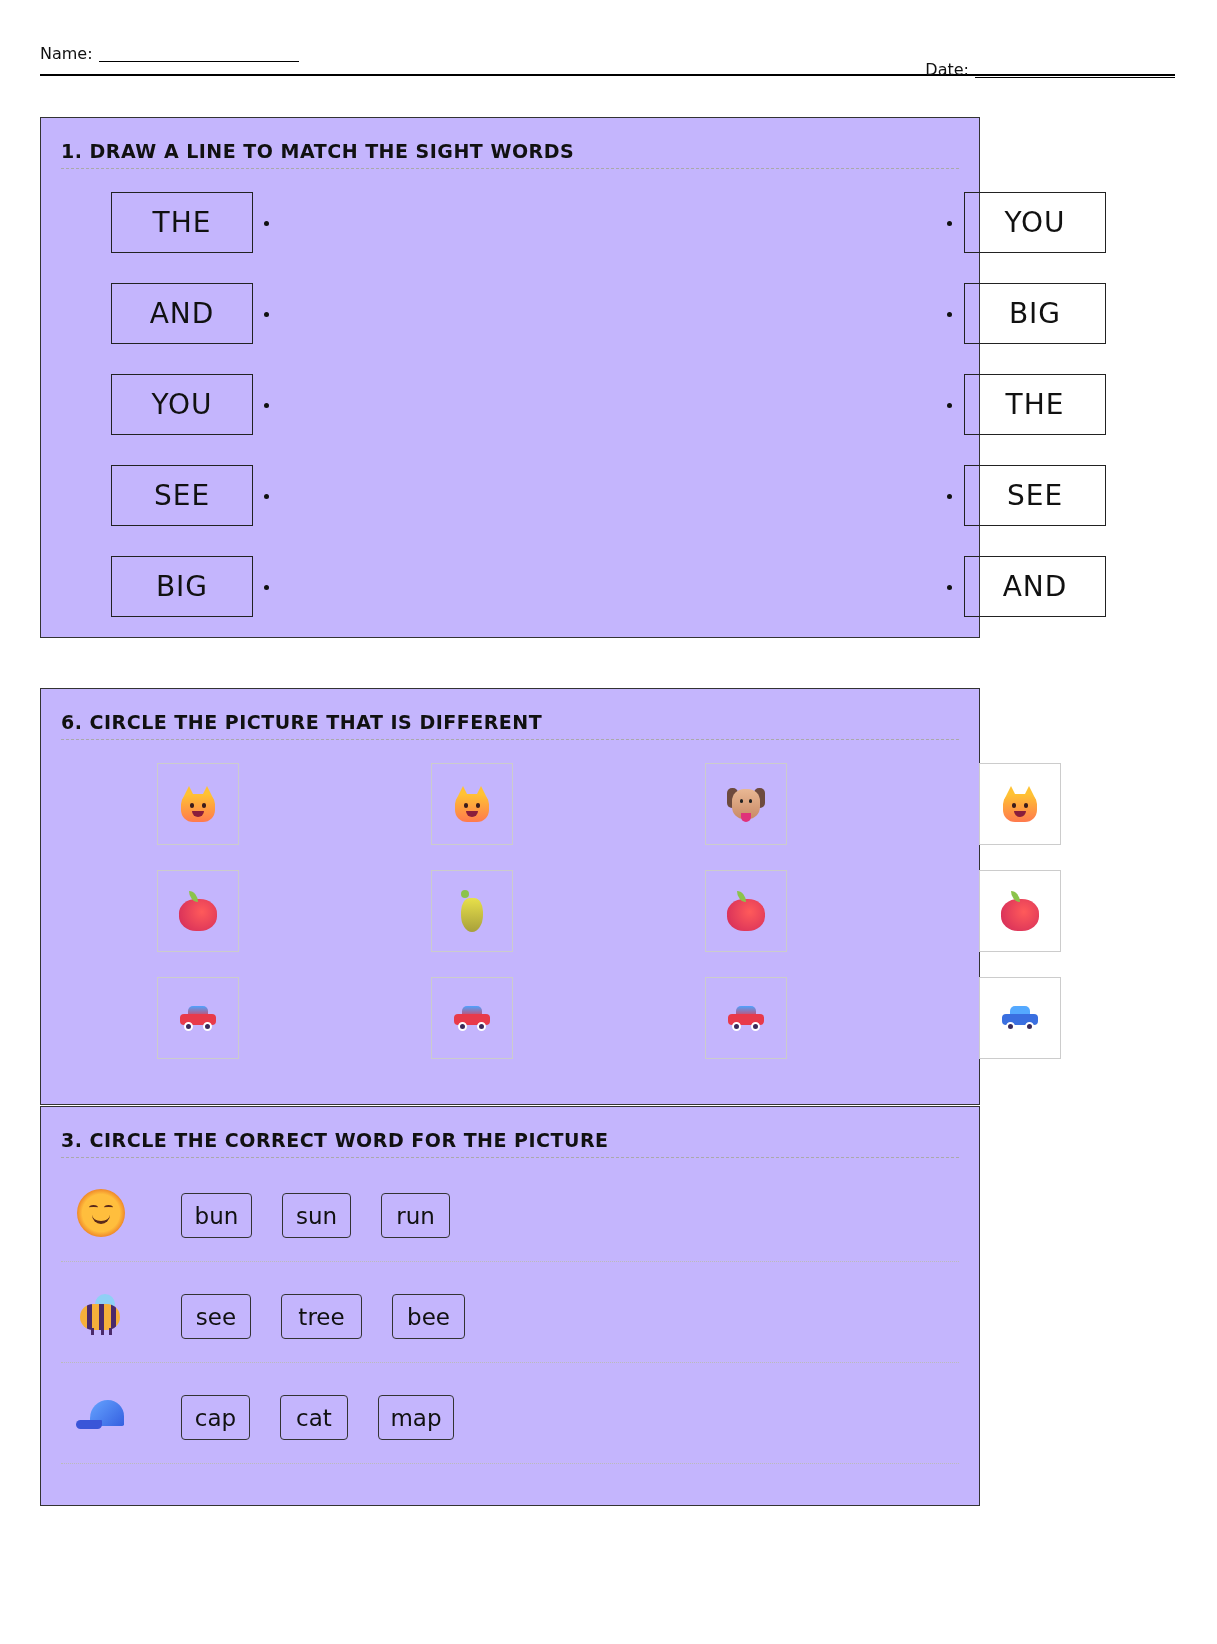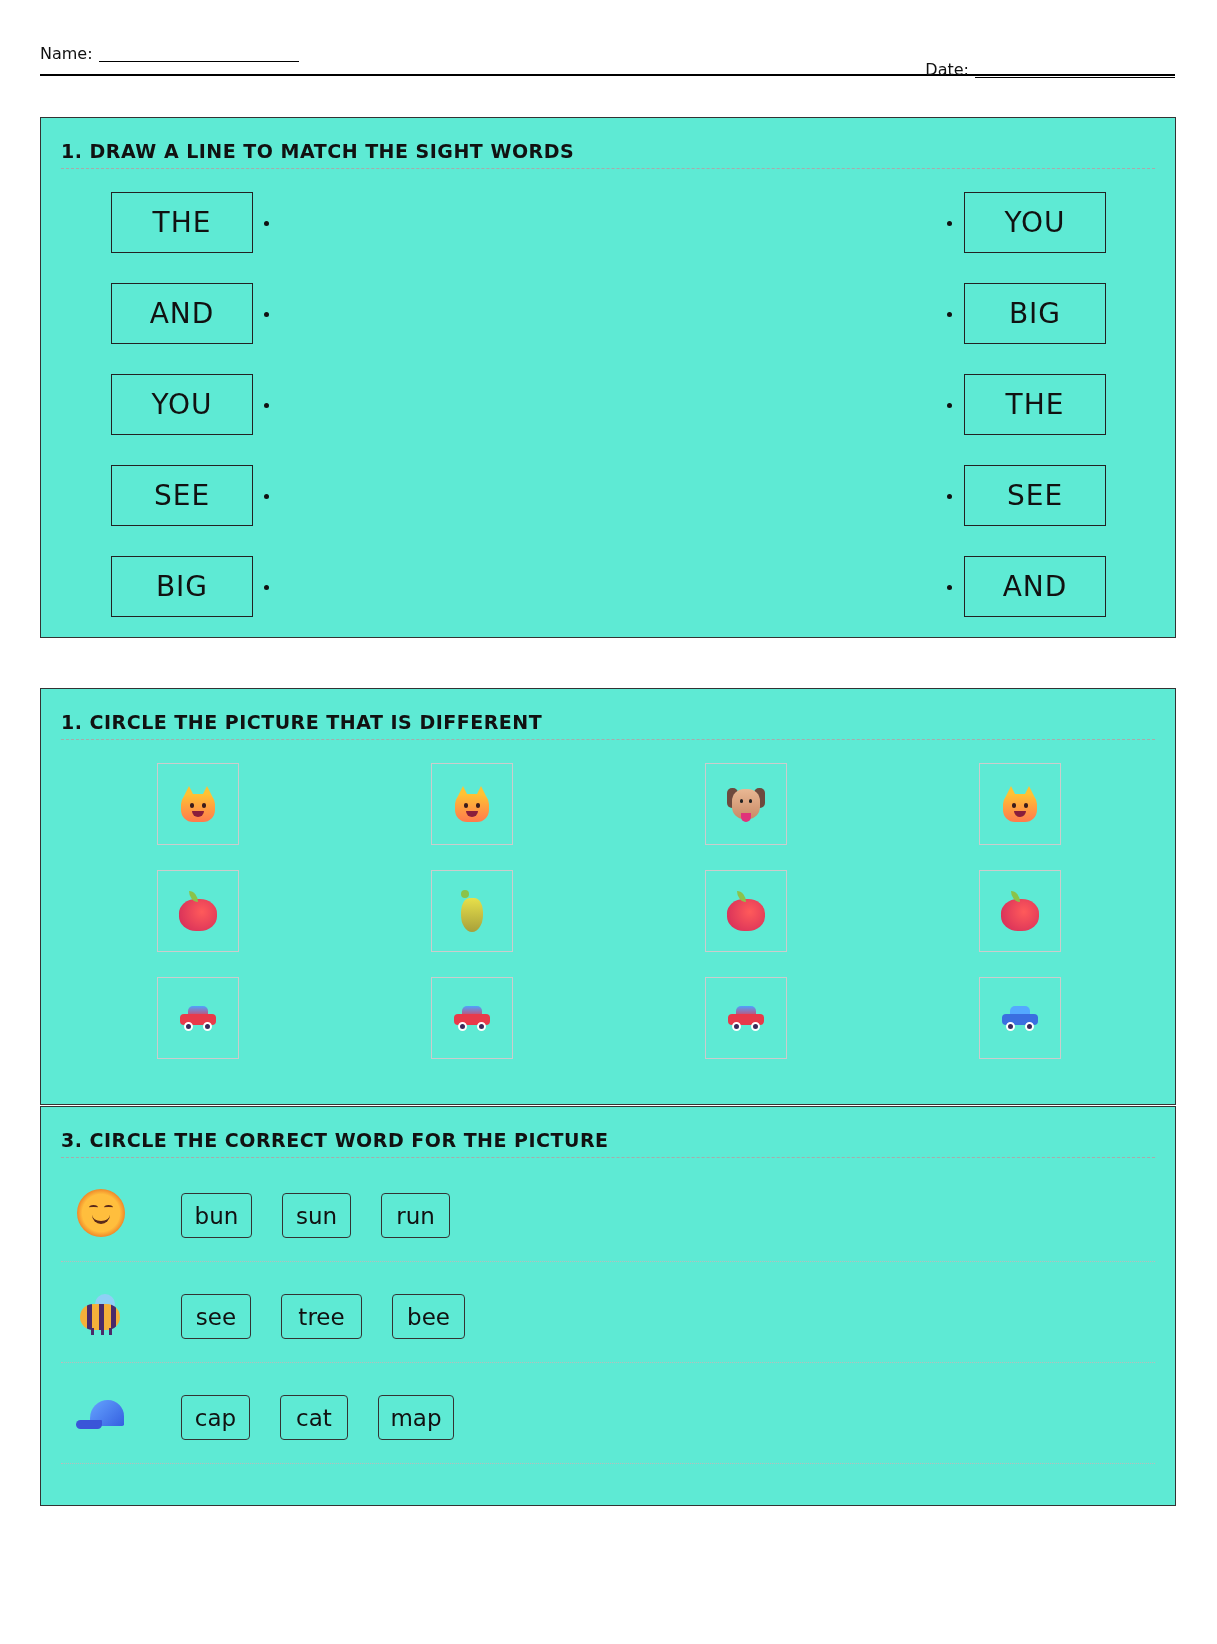"1. DRAW A LINE TO" .section { background: #5eead4 -> #c4b5fd; width: 1136px -> 940px }
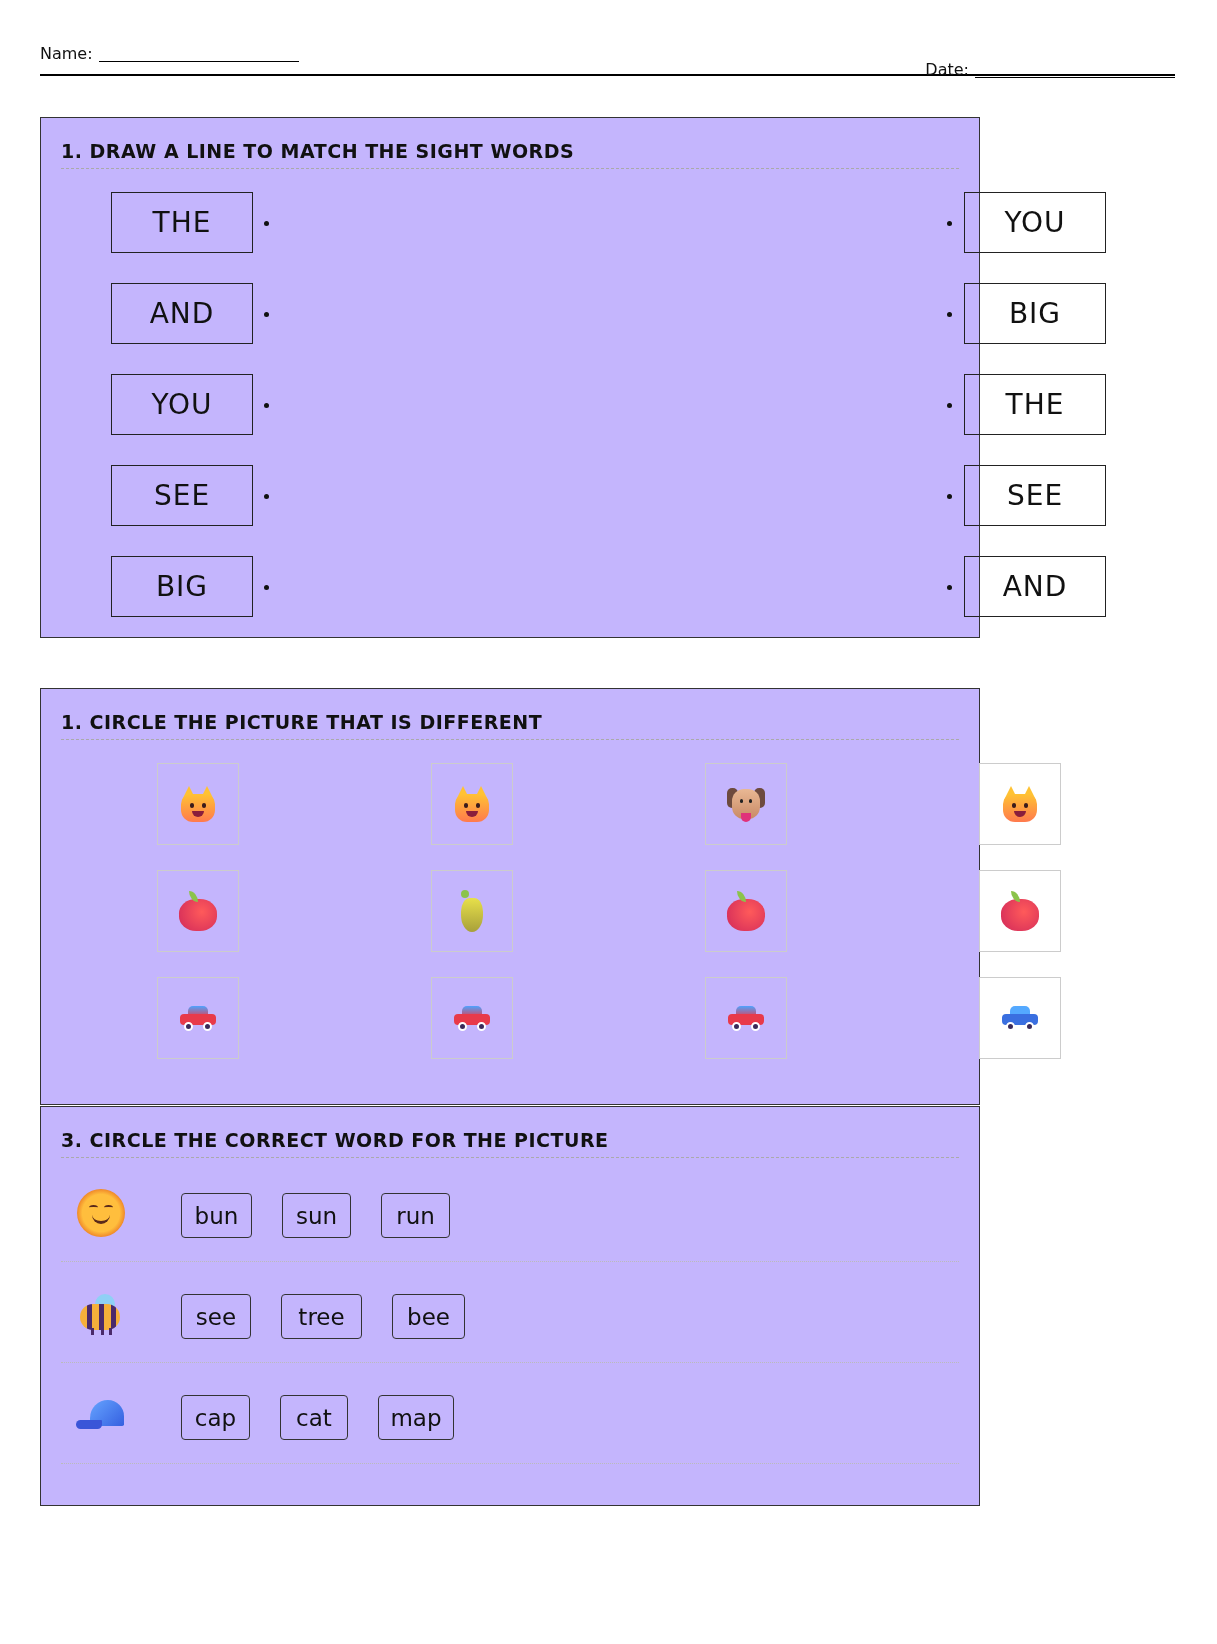"1. CIRCLE THE PICTURE THAT" div.sec-title { text: 1 -> 6 }
